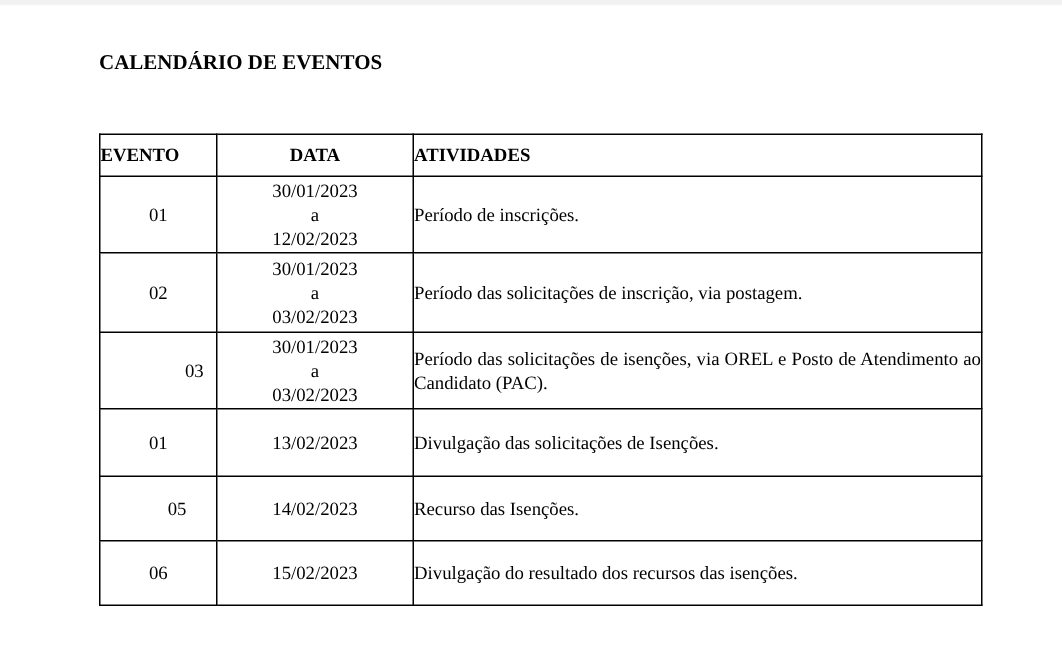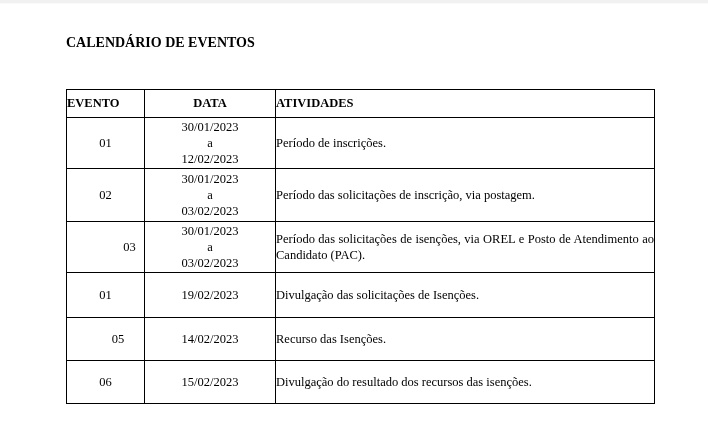"19/02/2023" div { text: 19/02/2023 -> 13/02/2023 }
